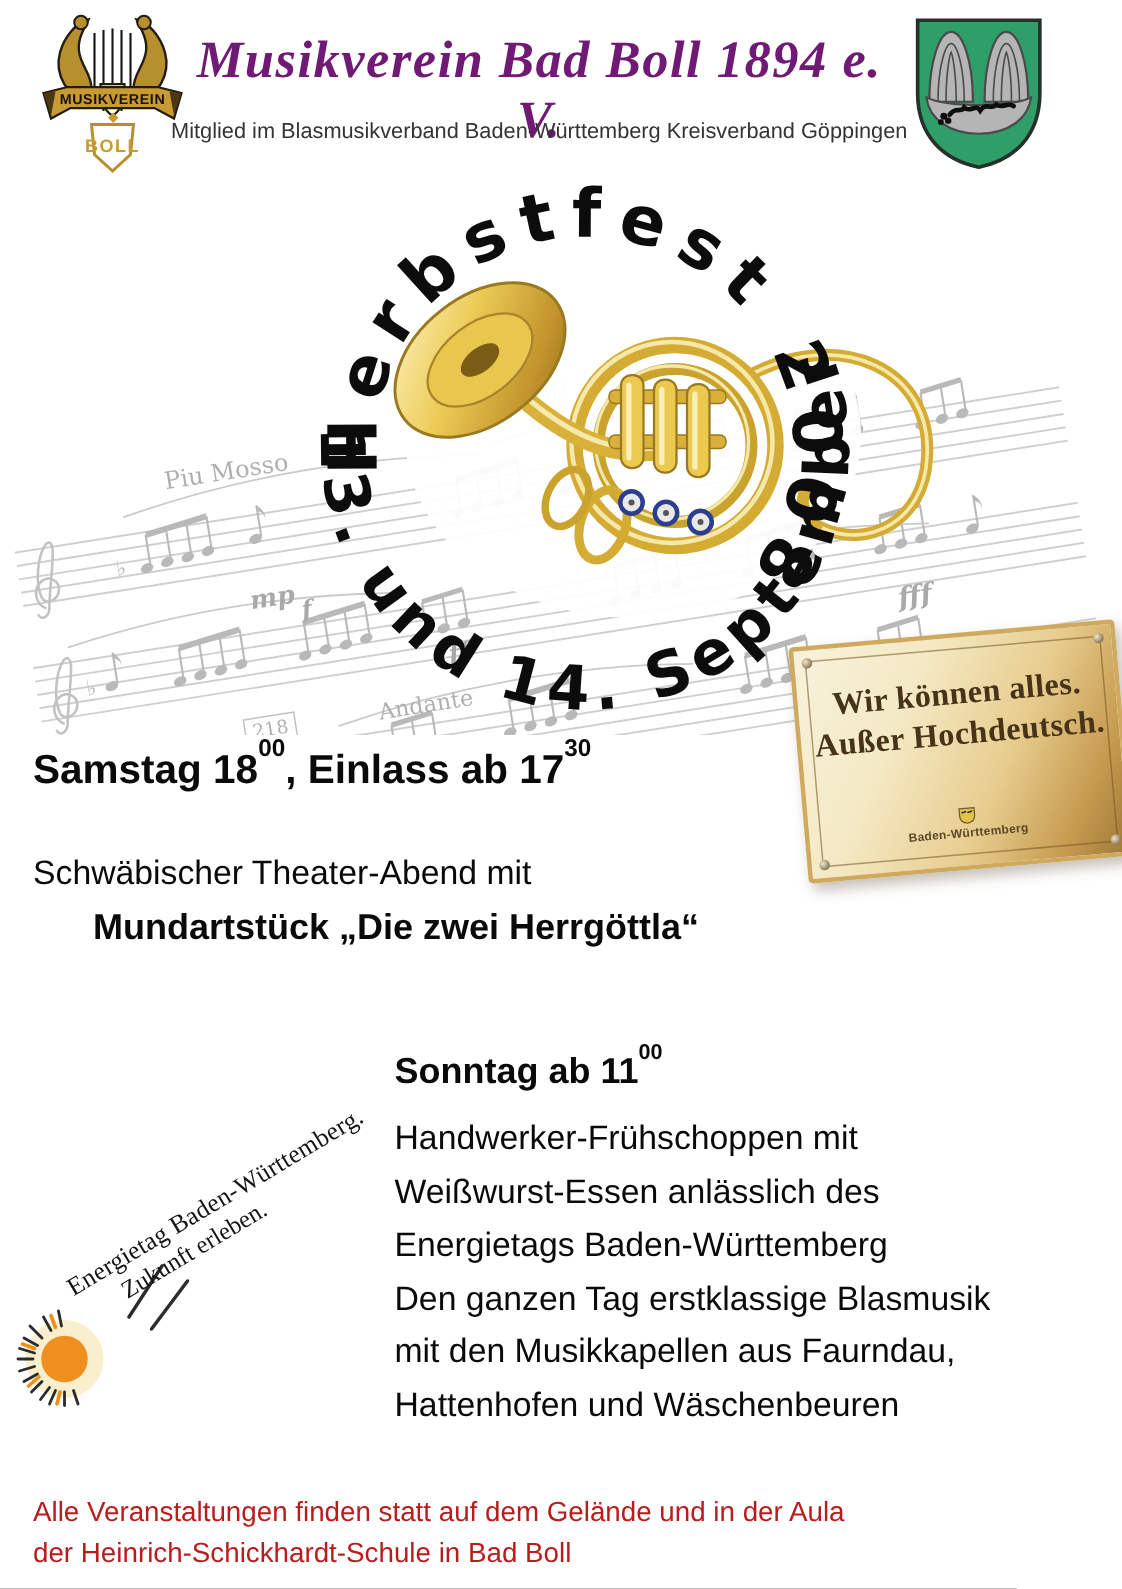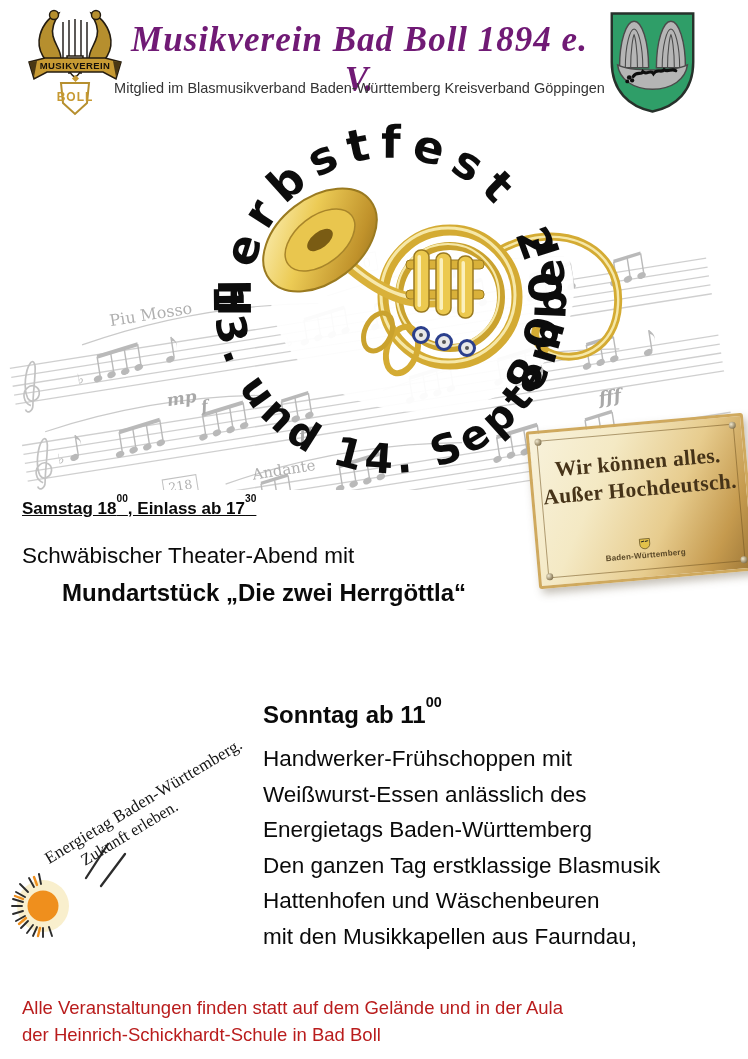"Samstag 1800, Einlass ab 1730" .samstag .h { font-size: 17px -> 27px; margin-bottom: 18px -> 34px; text-decoration: underline -> none }
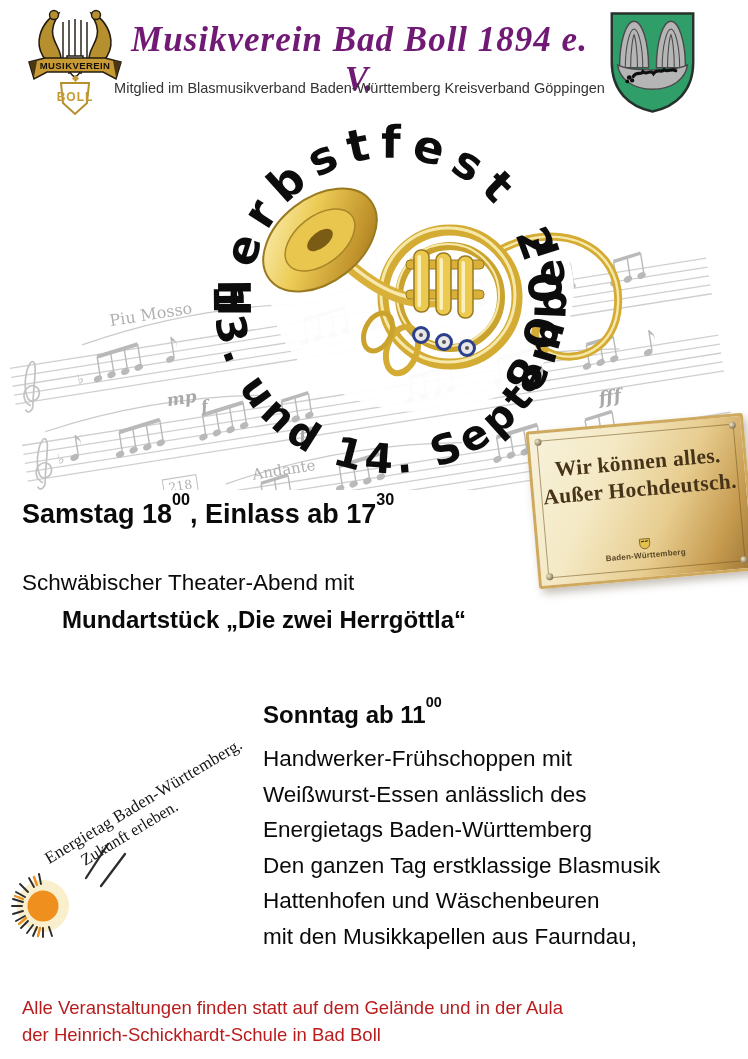"Hattenhofen und Wäschenbeuren" div.l { order: before "mit den Musikkapellen aus Faurndau," -> after "mit den Musikkapellen aus Faurndau," }
